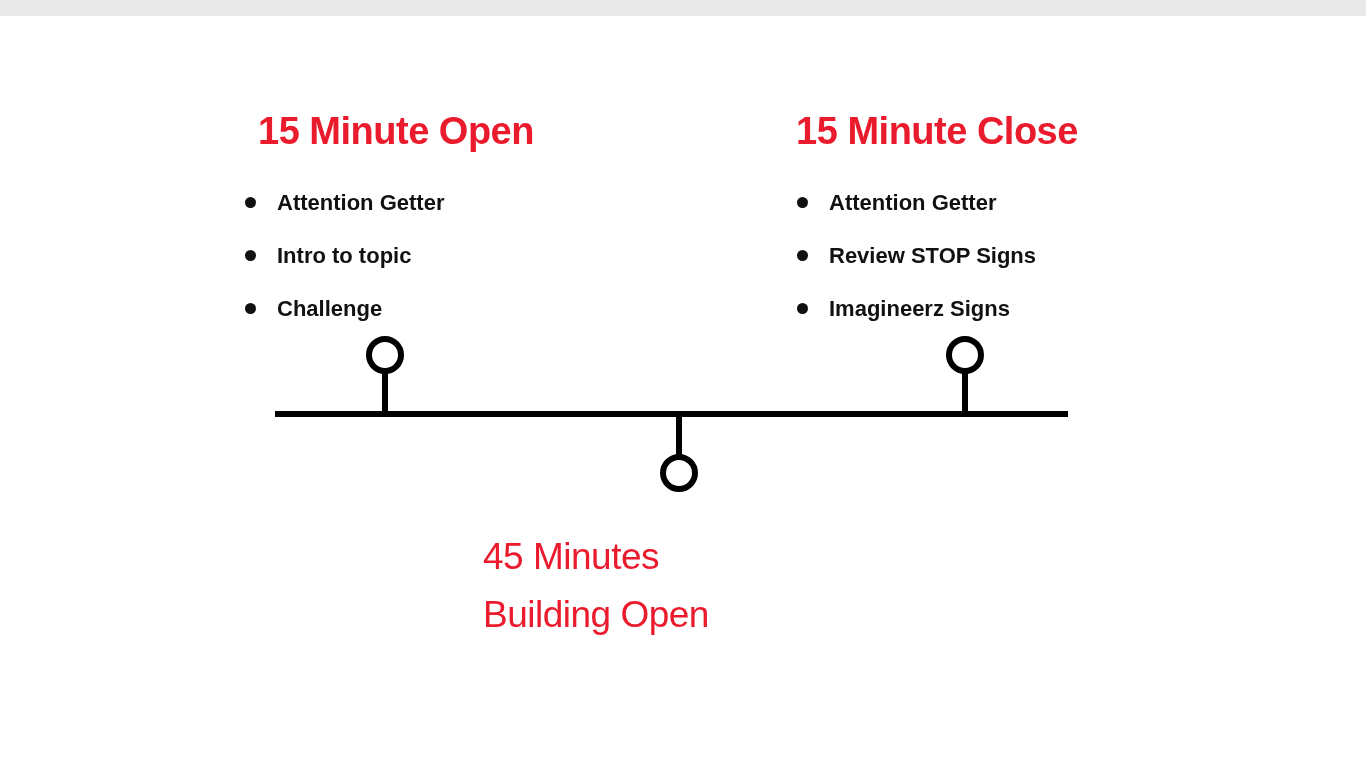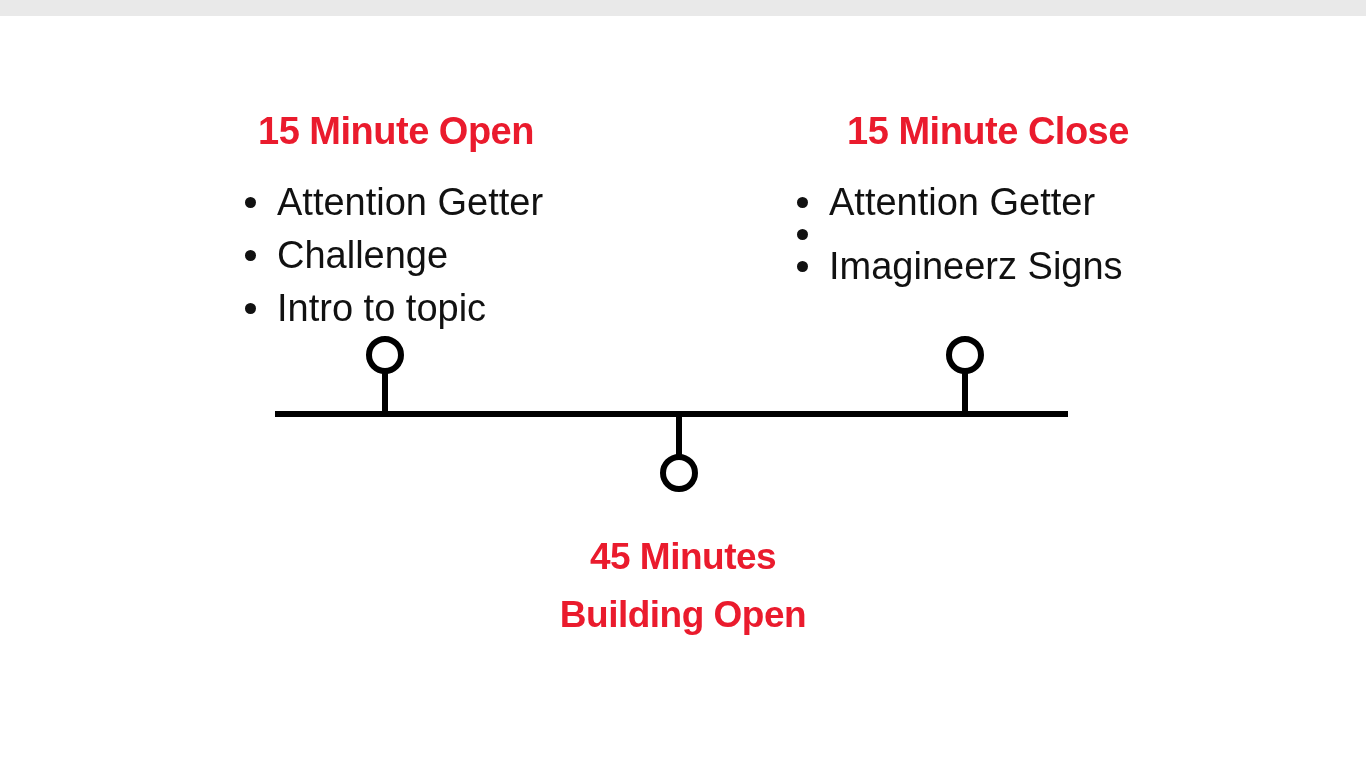"15 Minute Close" .title-close { left: 778px -> 727px }
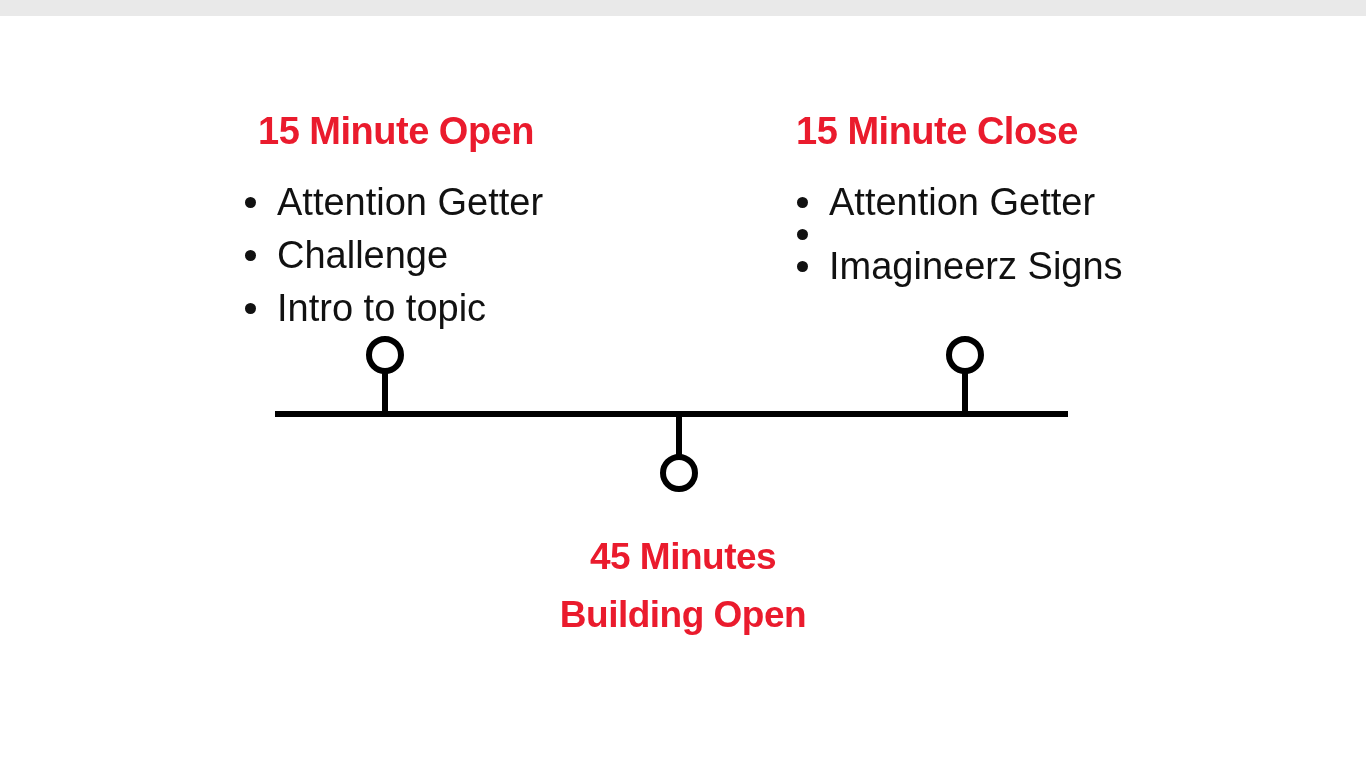"Attention Getter" .phase-list { font-size: 38px -> 22px; font-weight: none -> bold }
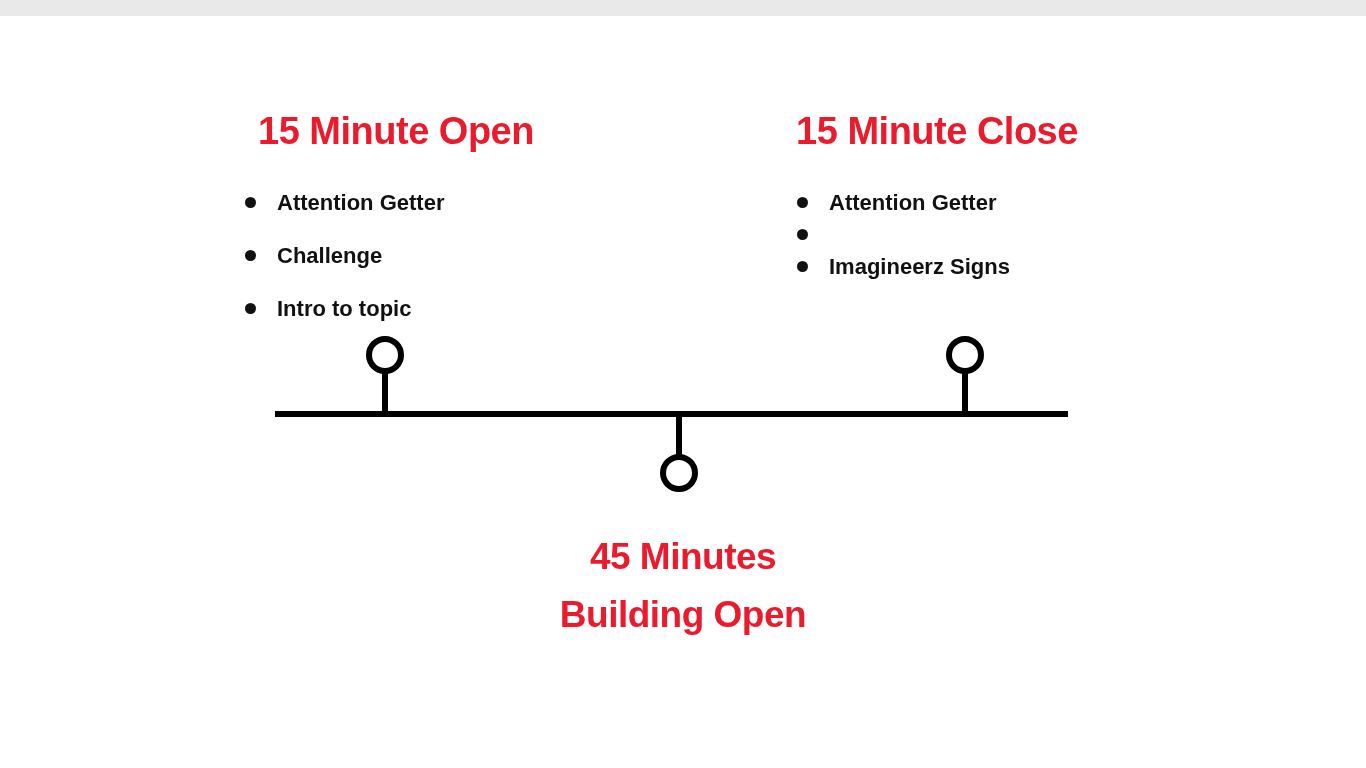"Review STOP Signs" span { html: none -> <span>Review STOP Signs</span> }
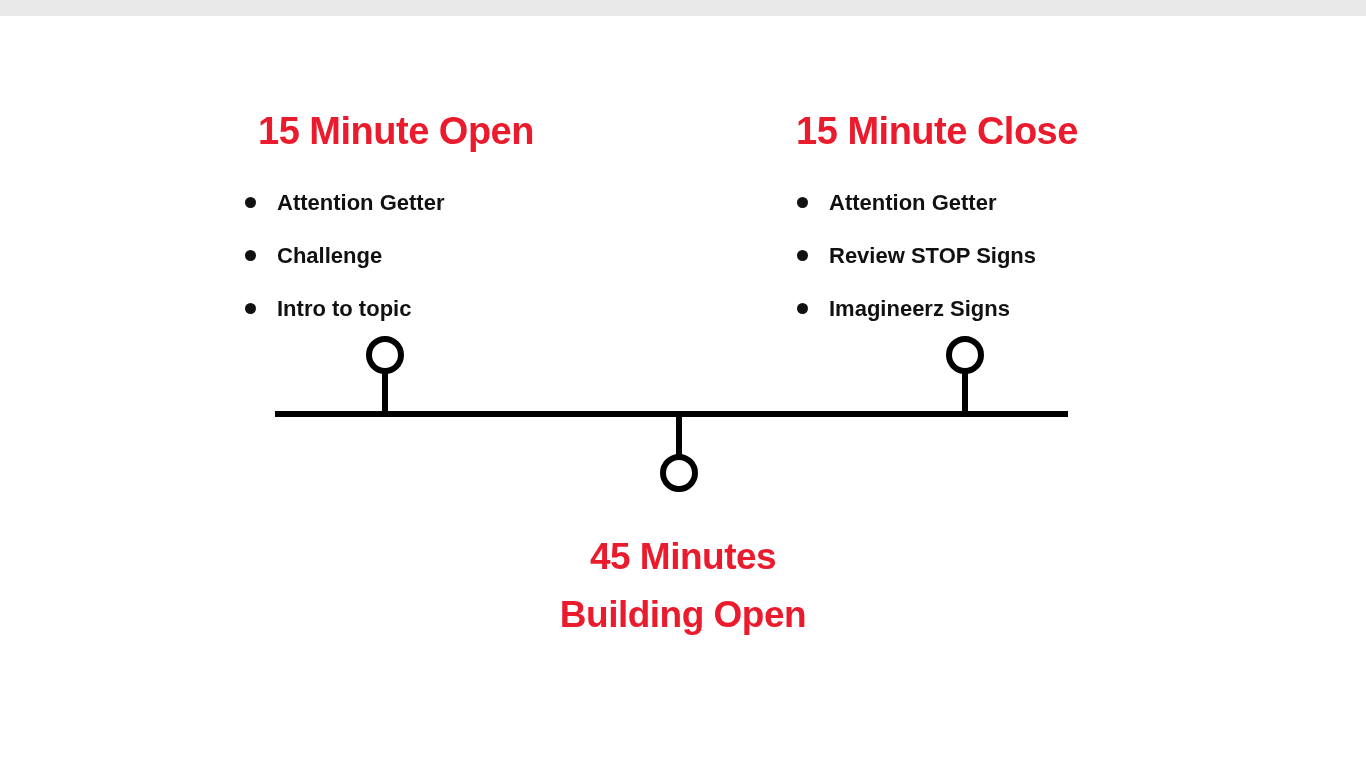"Challenge" li { order: before "Intro to topic" -> after "Intro to topic" }
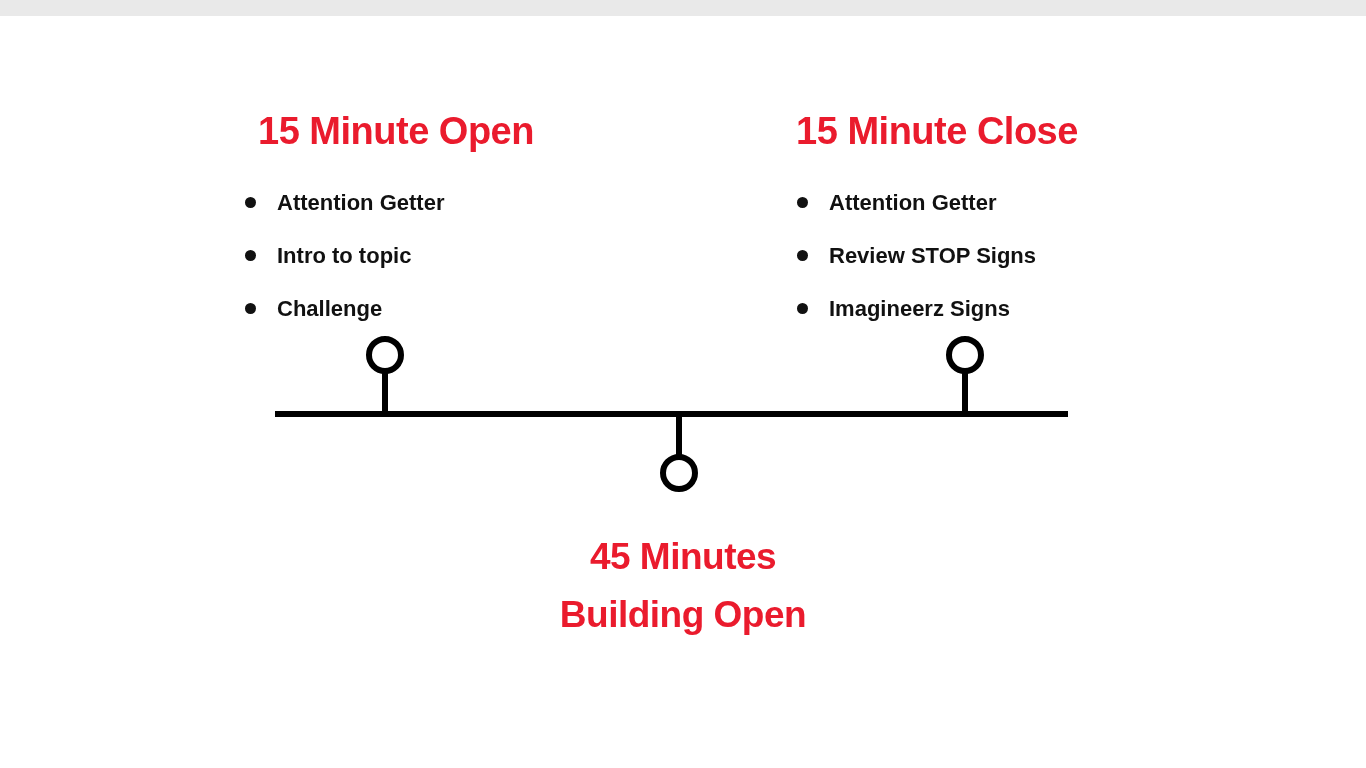"45 Minutes" .building-label { font-weight: 700 -> 400; text-align: center -> none }
